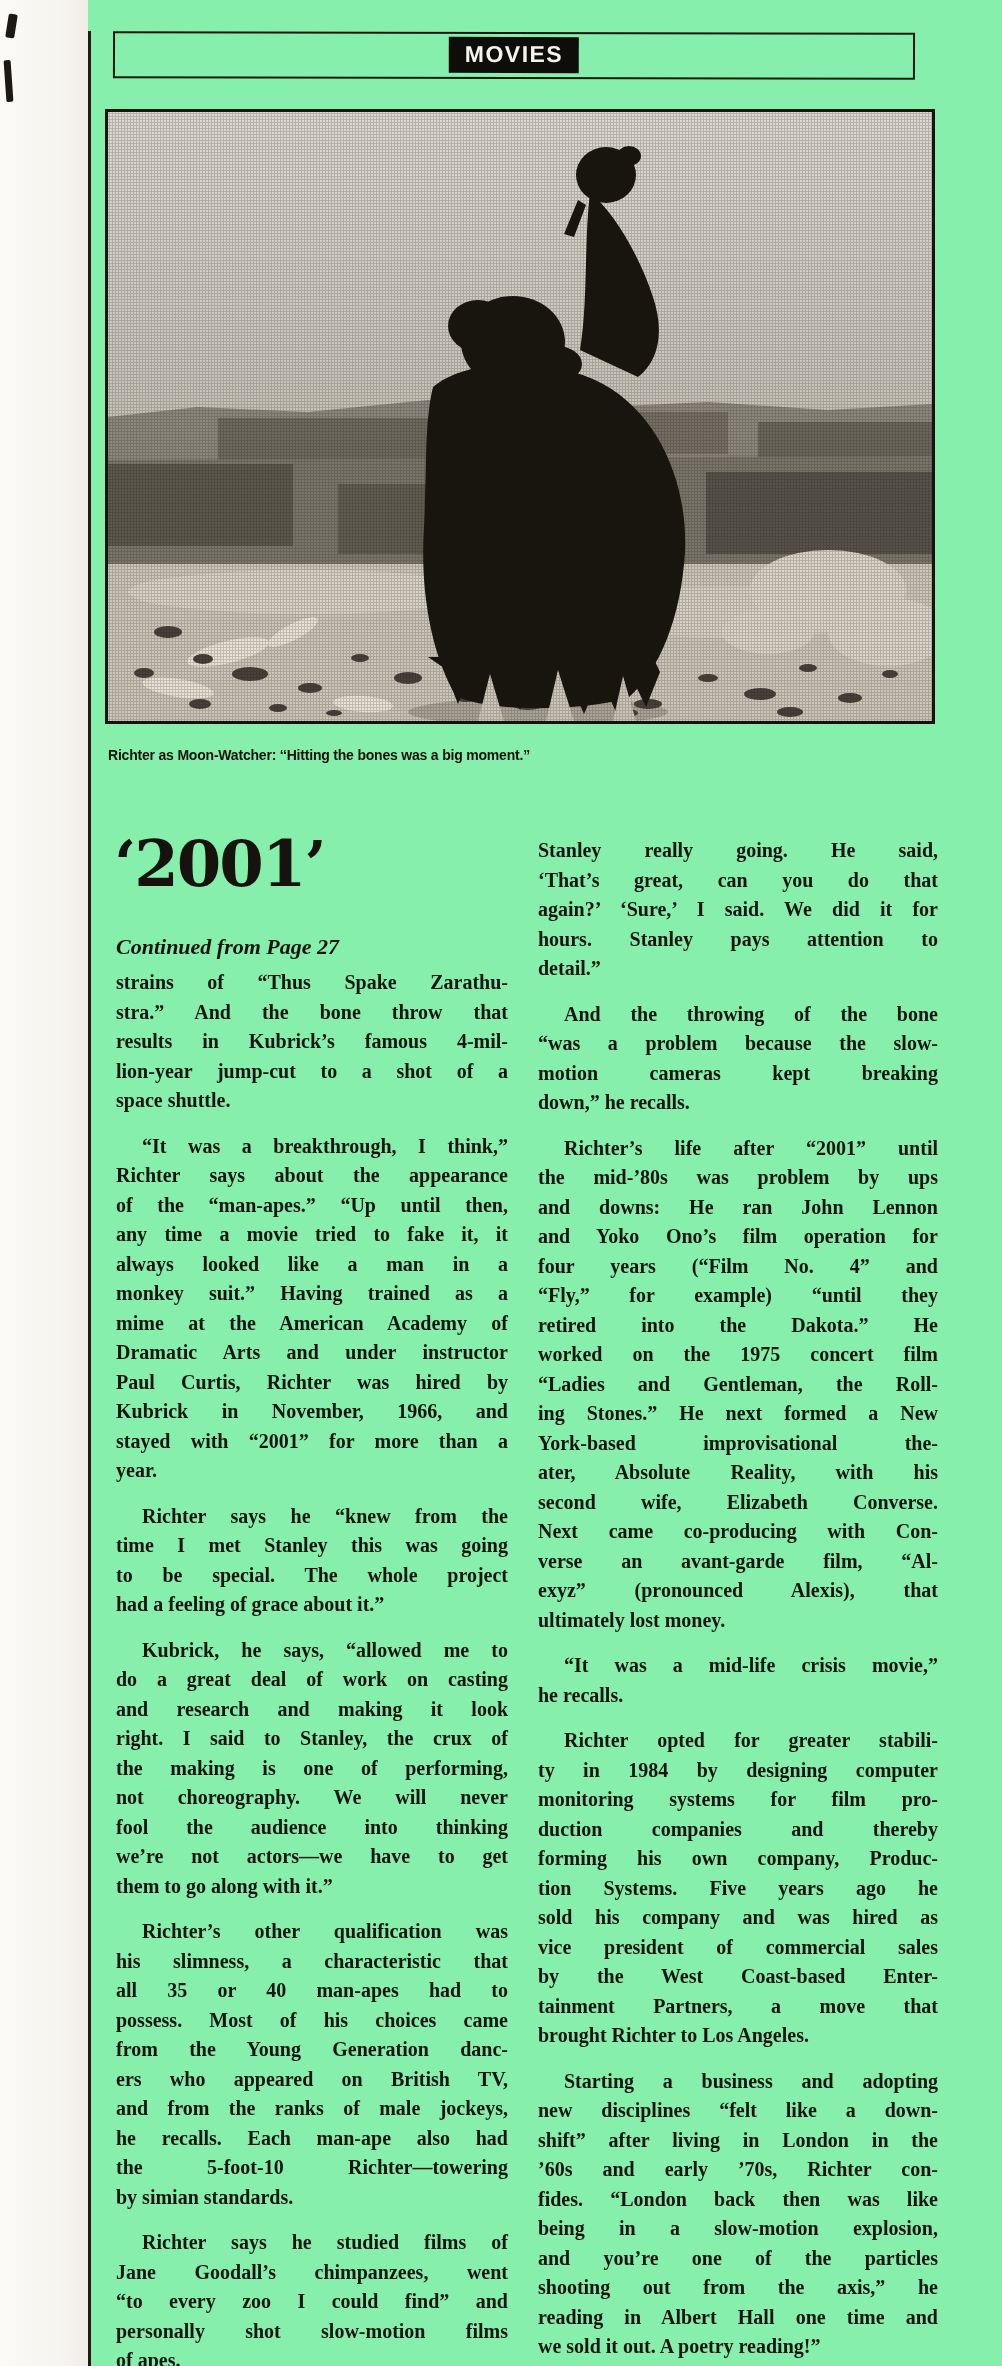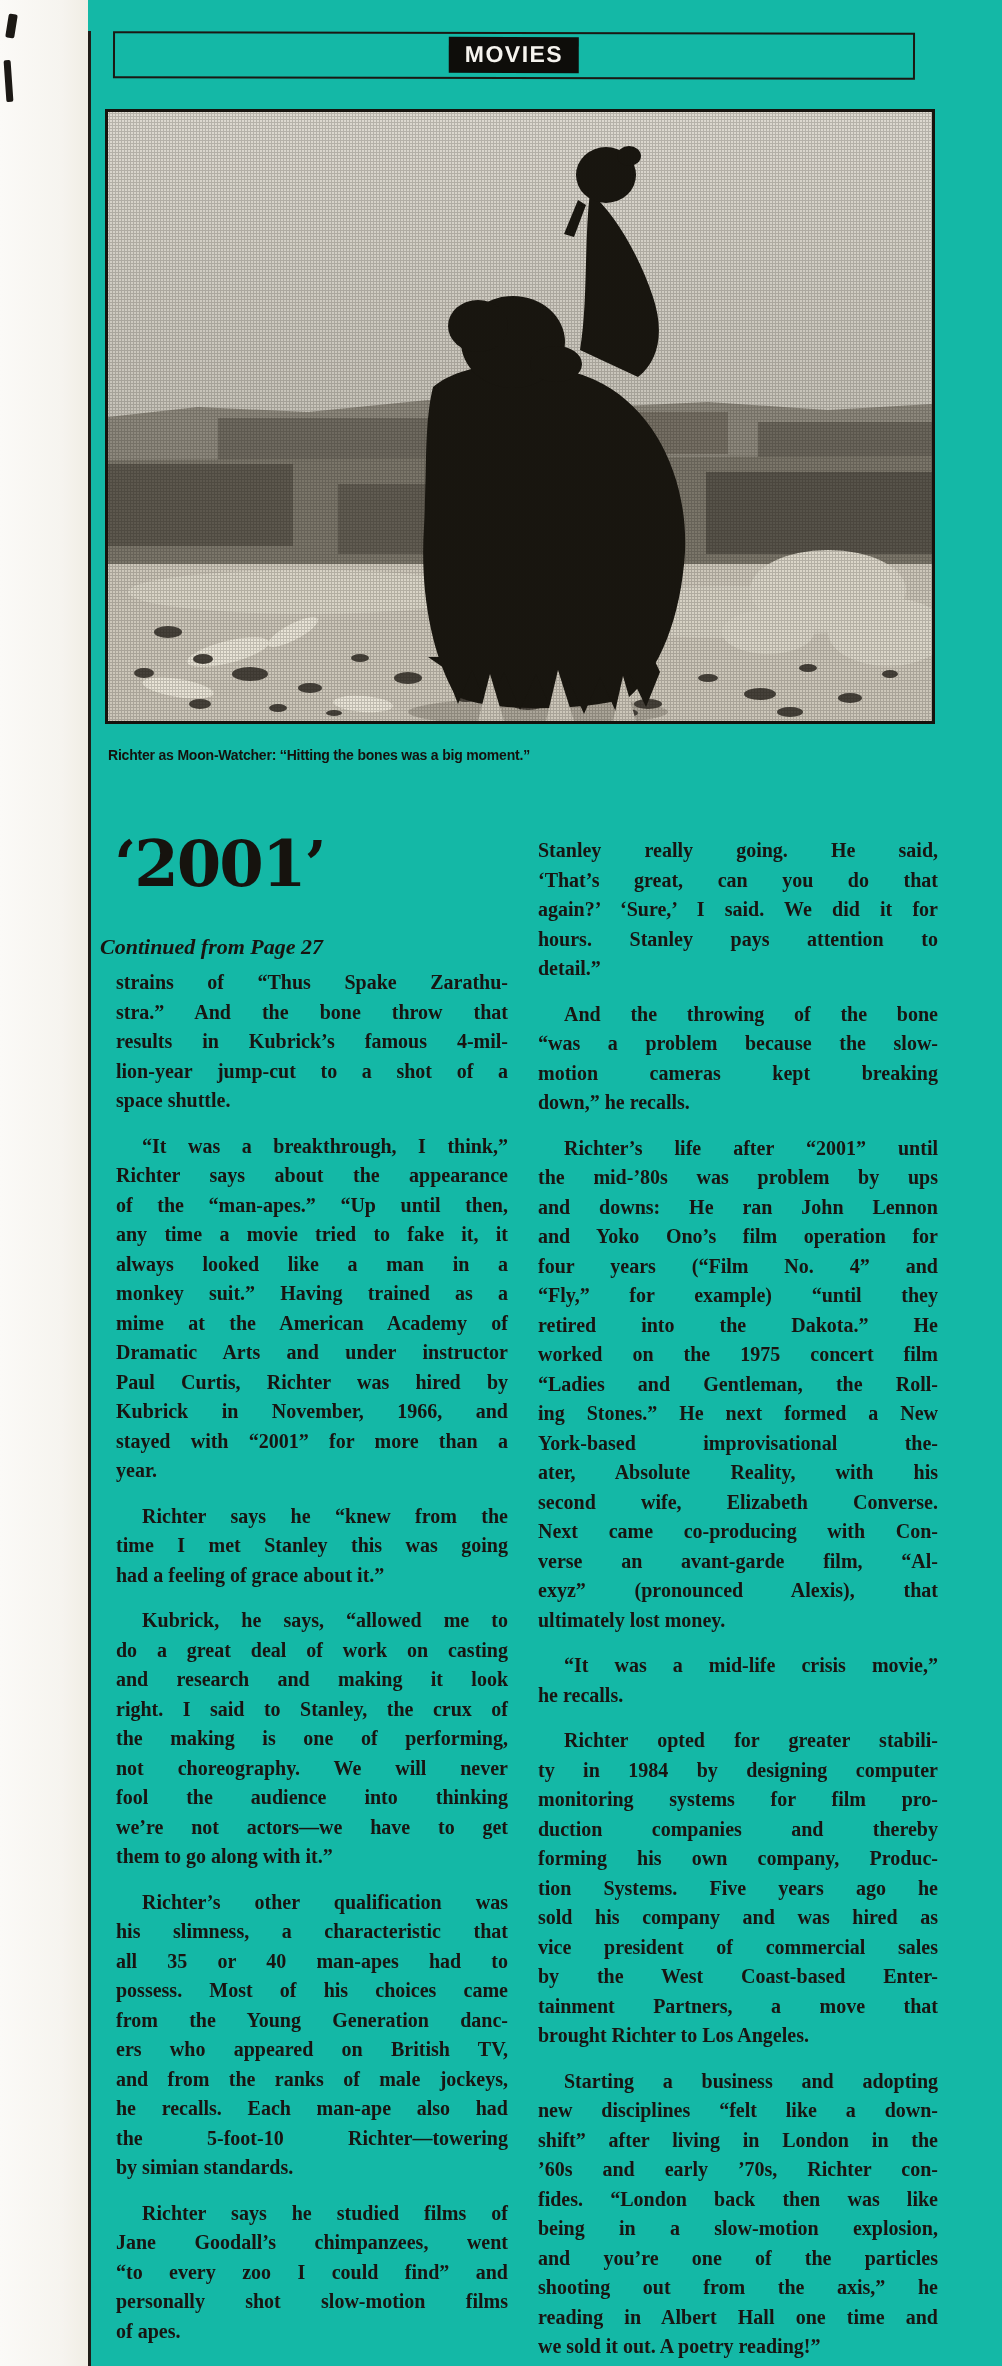"MOVIES" .page { background: #14b8a6 -> #86efac }
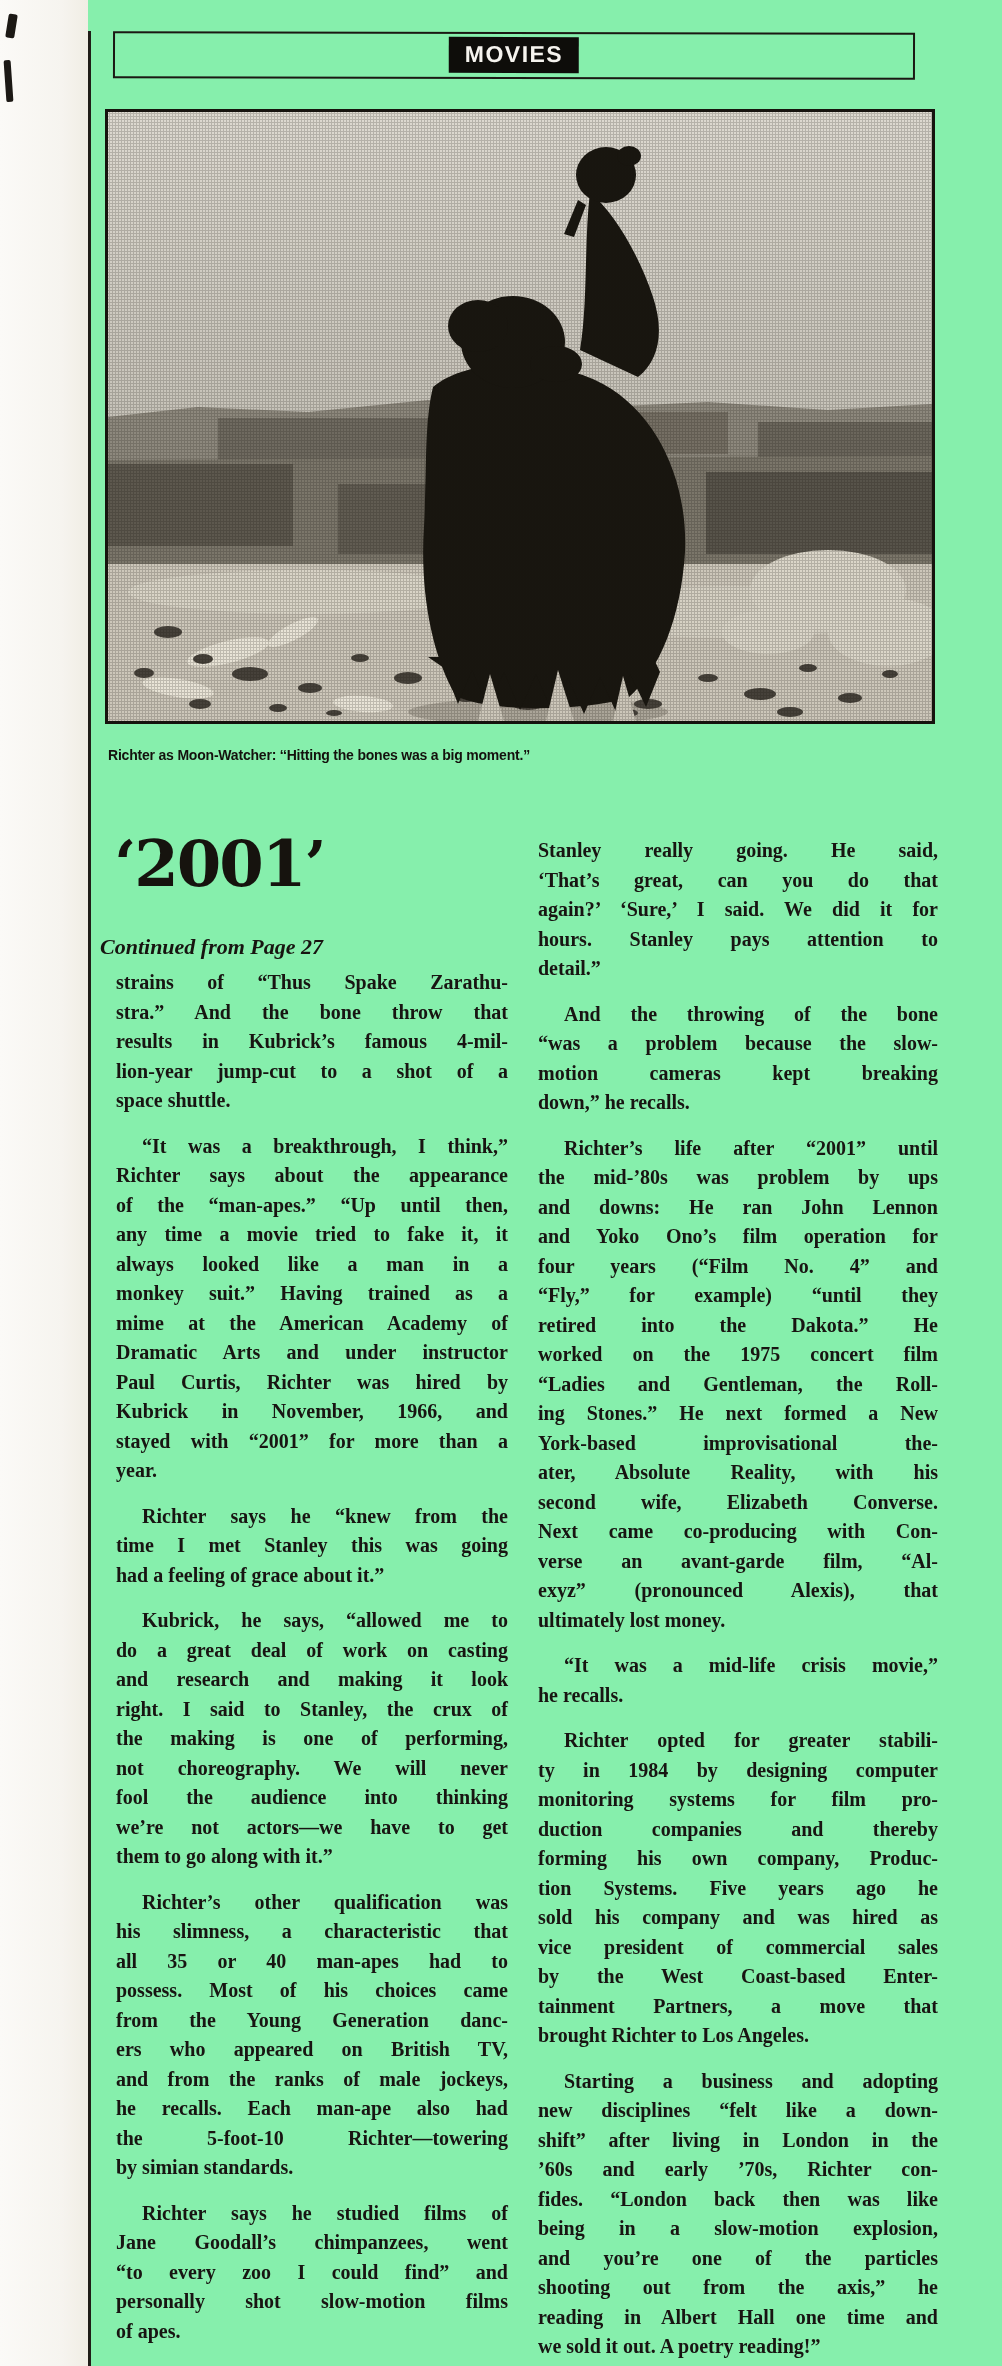"Continued from Page 27" .kicker { left: 100px -> 116px }
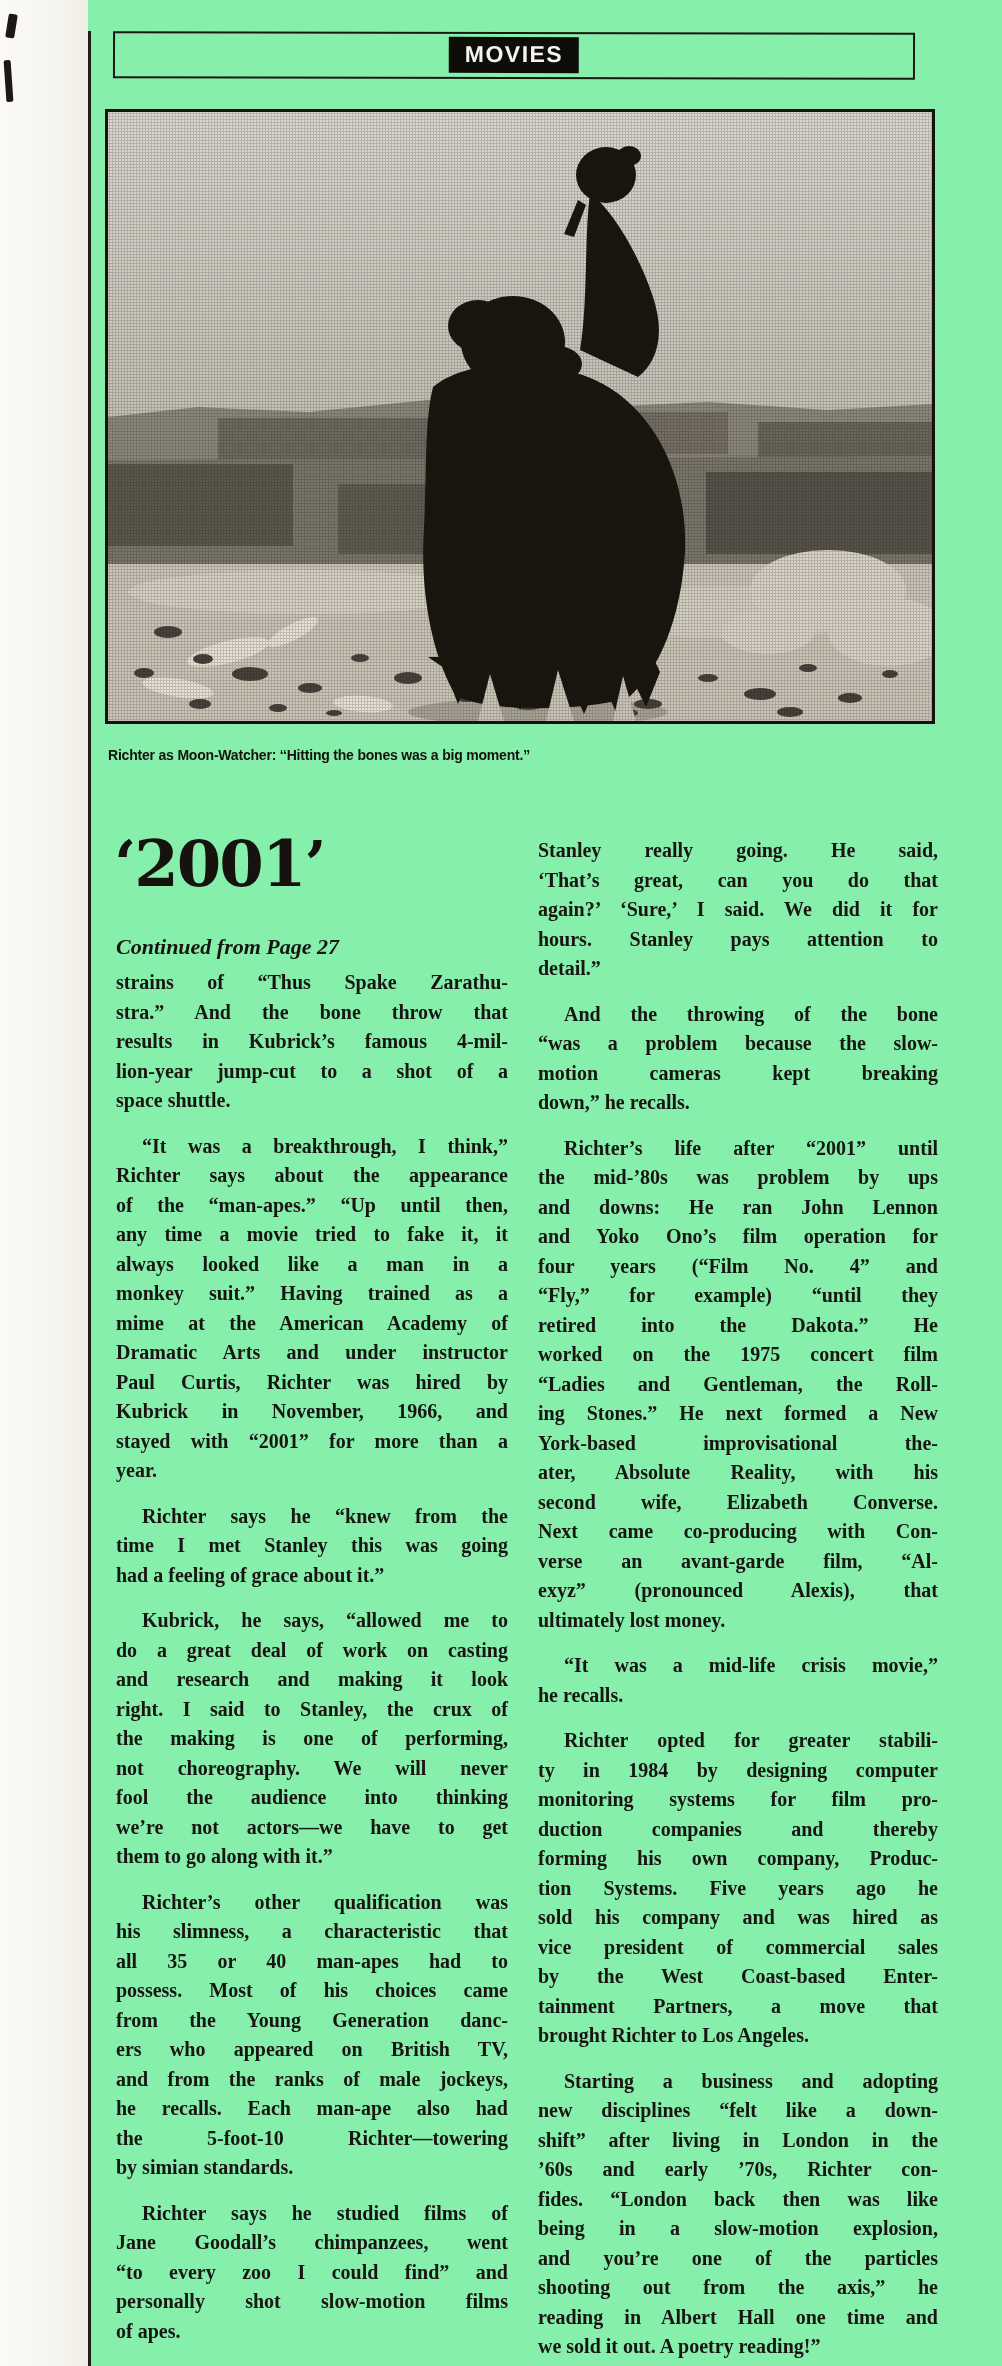"to be special. The whole" div.line { html: none -> <div>to be special. The whole project</div> }
